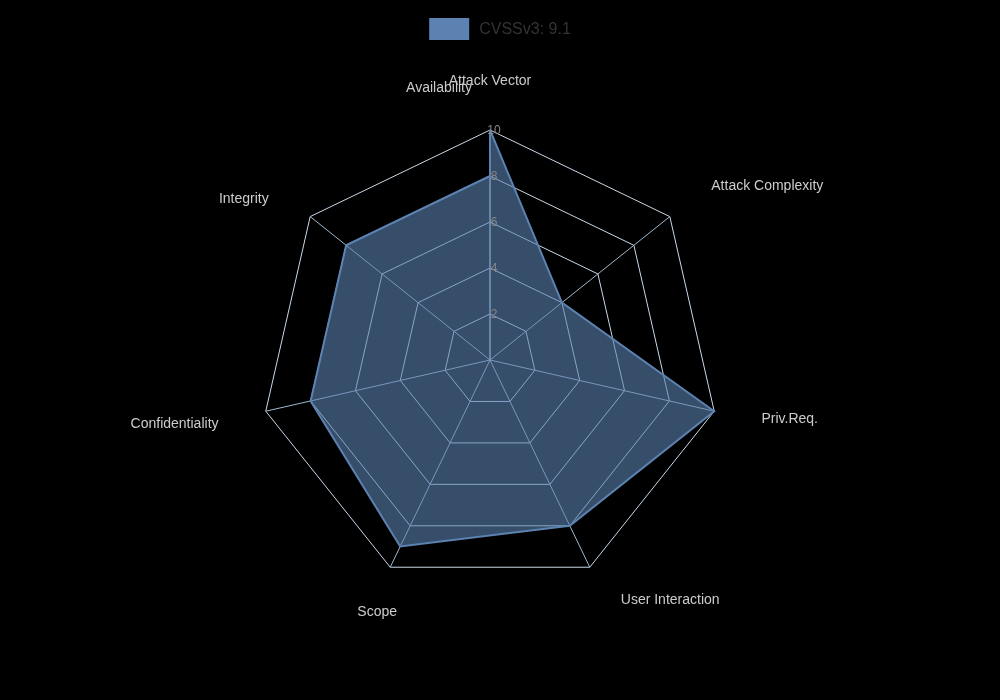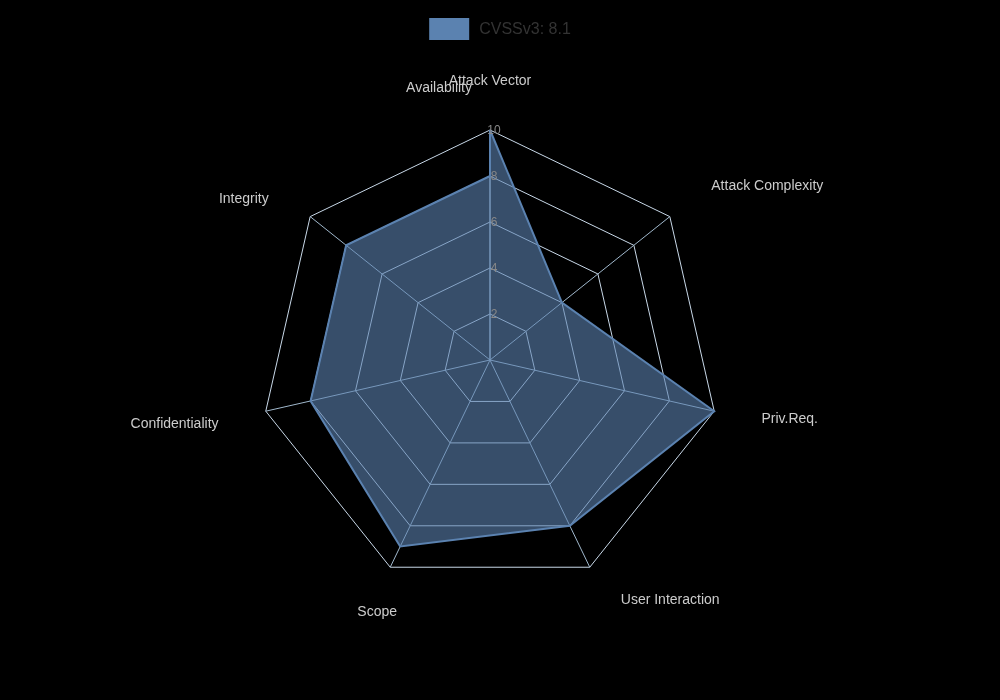"CVSSv3: 8.1" span.legend-label { text: 8.1 -> 9.1 }
